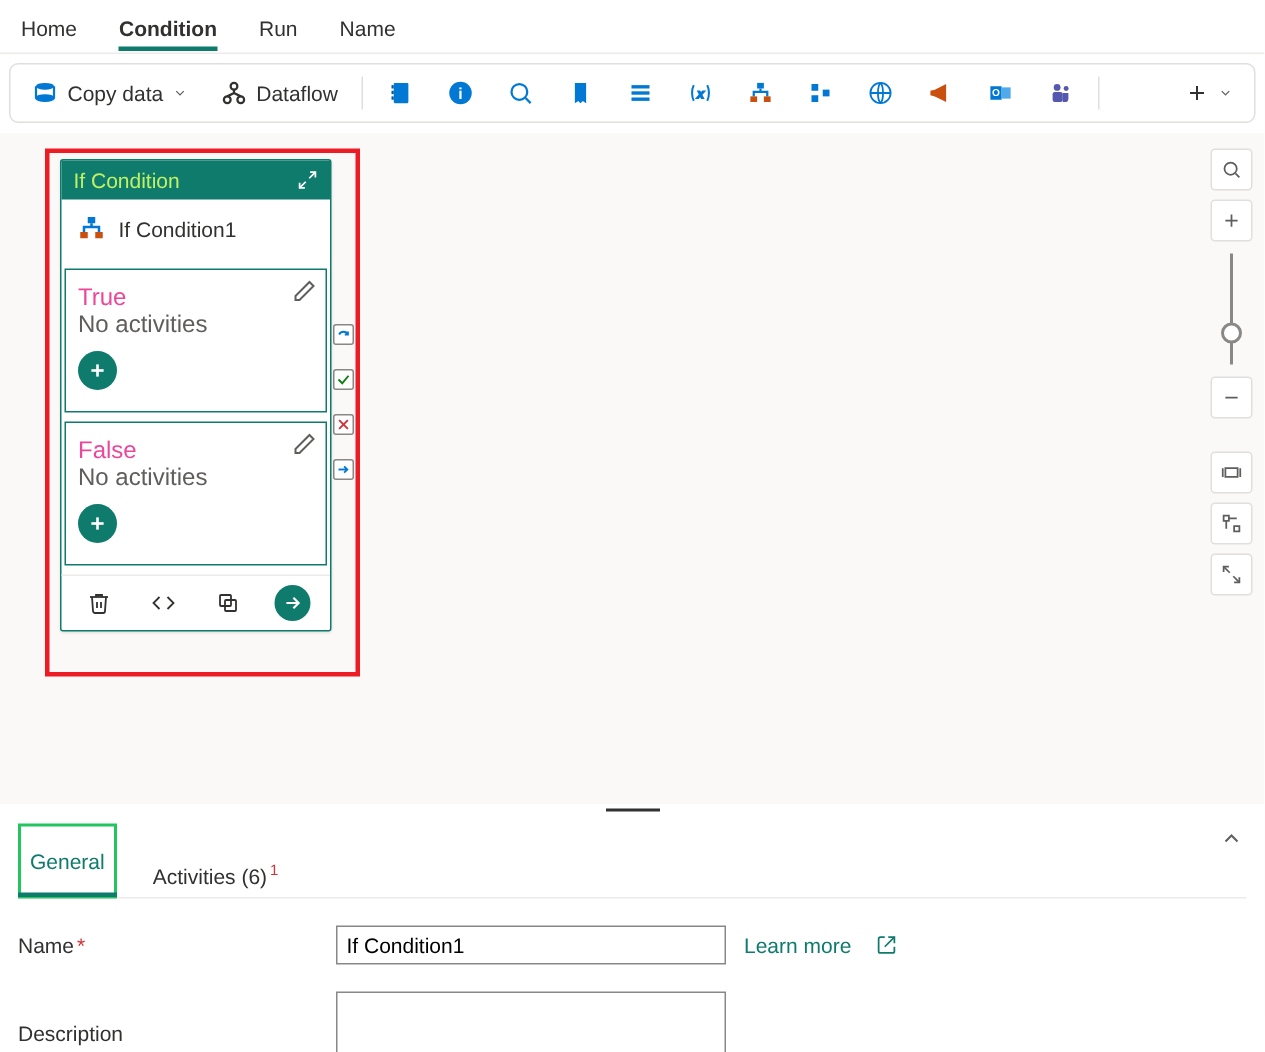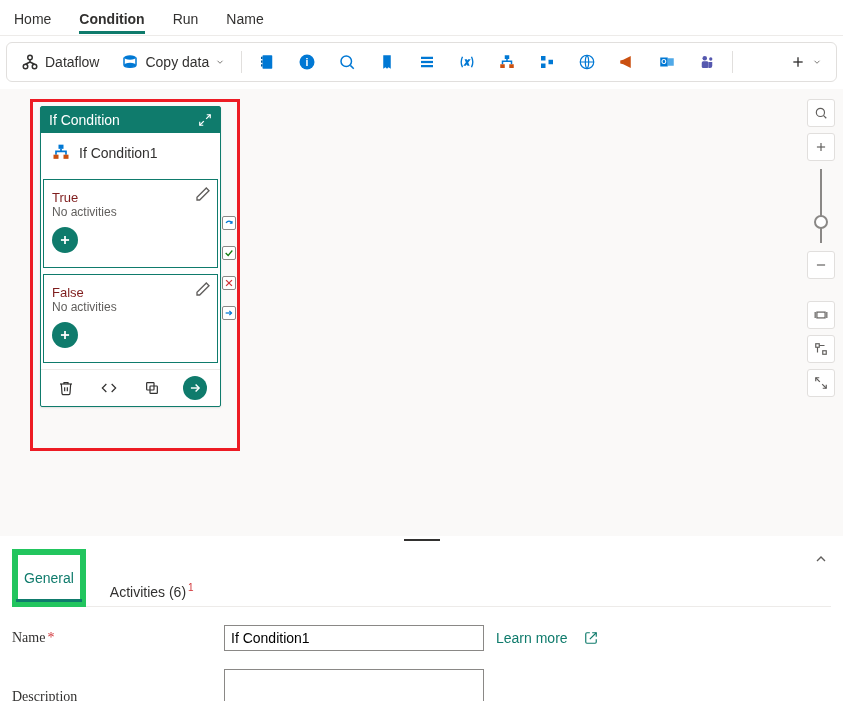"Dataflow" div.tbtn { order: before "Copy data" -> after "Copy data" }
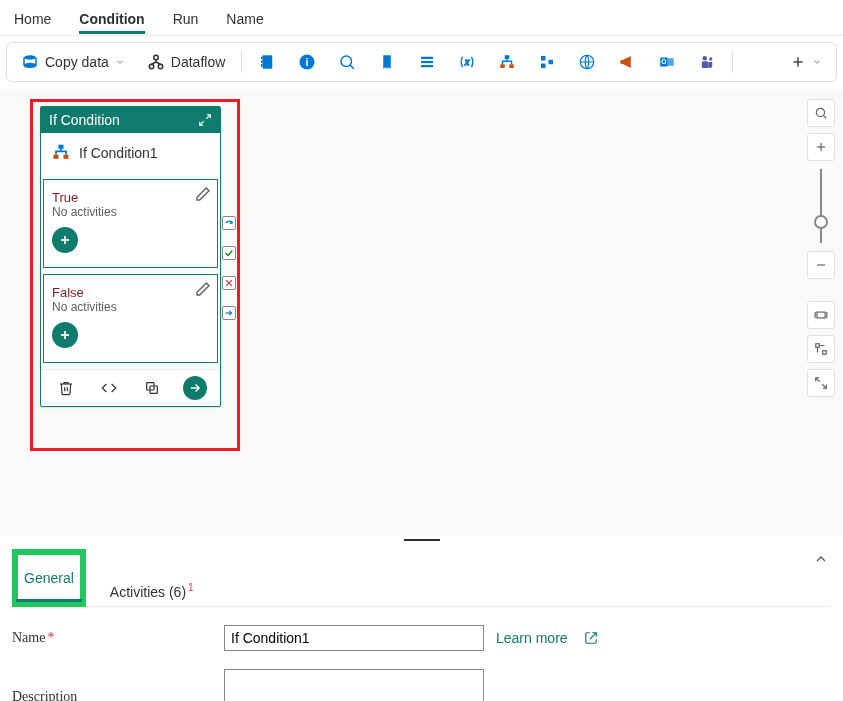"If Condition" .card-header { color: #ffffff -> #bef264 }
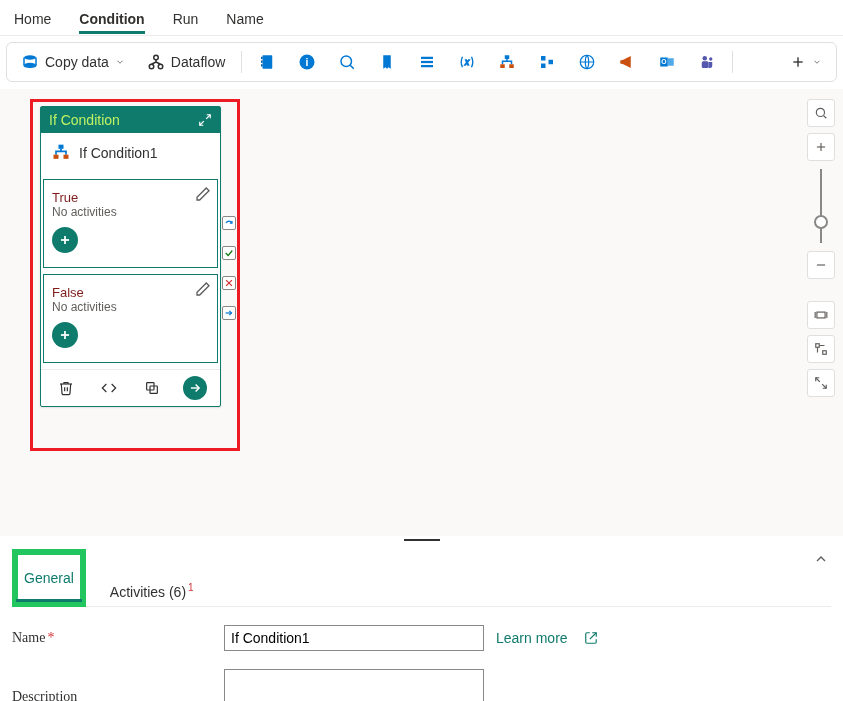"True" .branch-title { color: #7f1d1d -> #ec4899; font-size: 13px -> 16px }
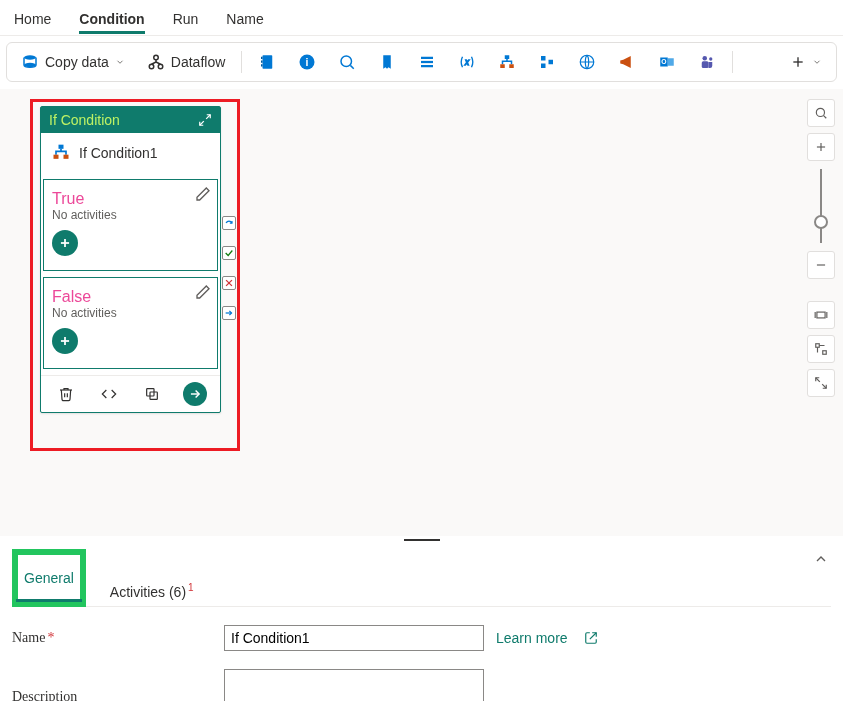"No activities" .branch-sub { font-size: 12px -> 16px }
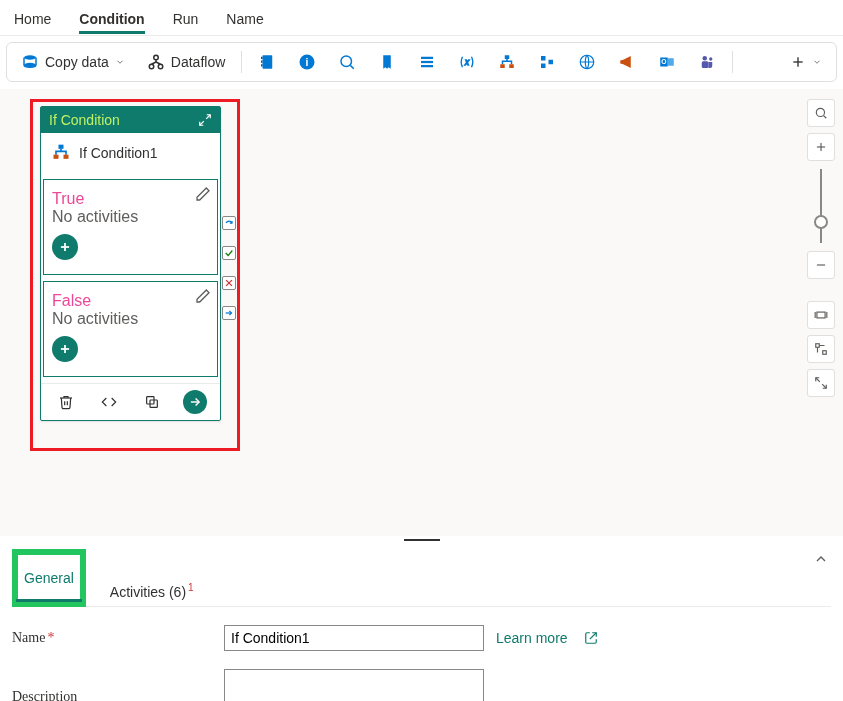"General" .general-red { border: 6px solid #22c55e -> 2px solid #22c55e }
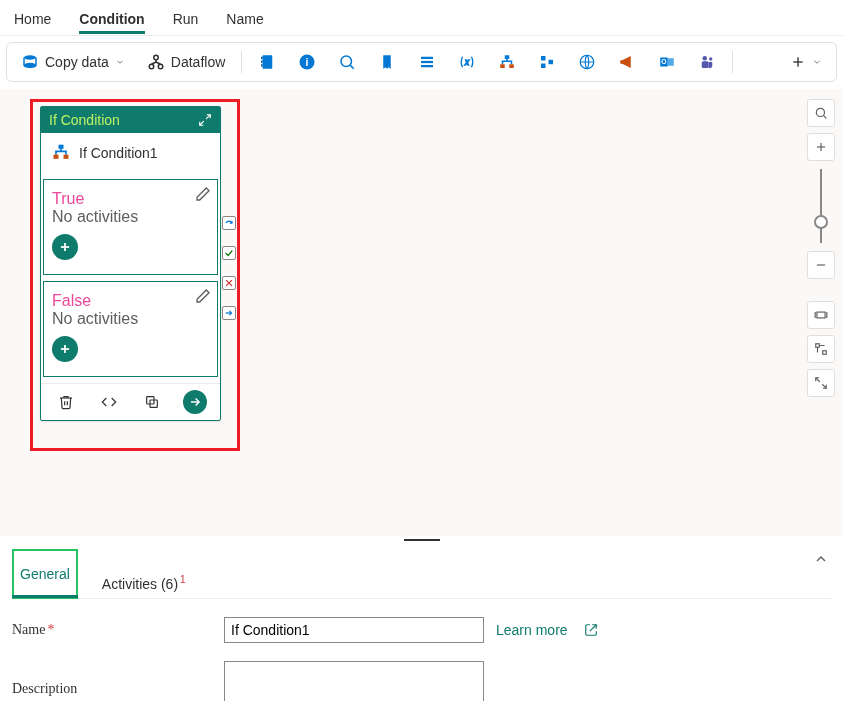"Name *" .form-label { font-family: Liberation Serif, serif -> none }
